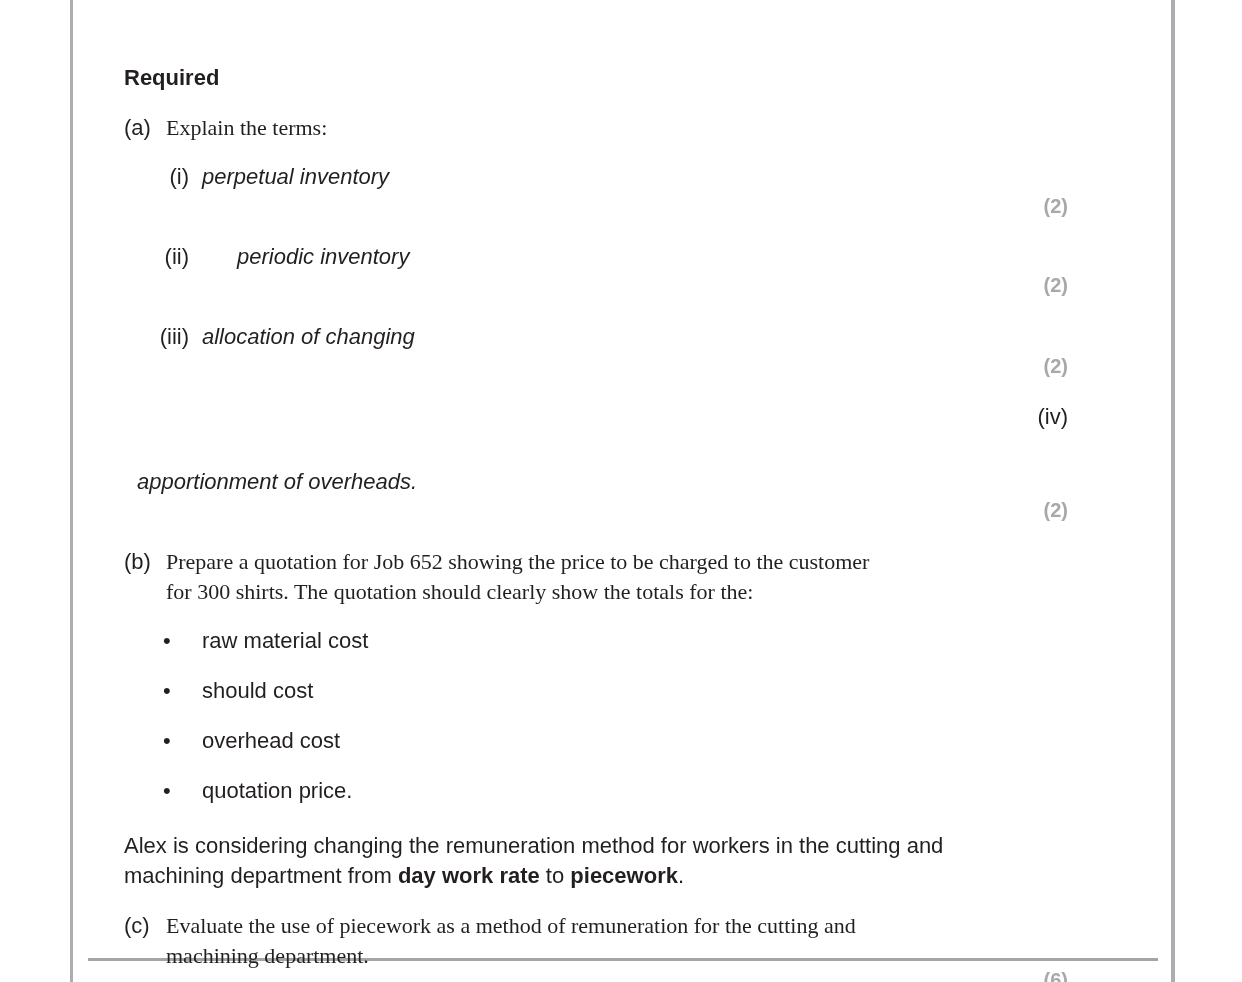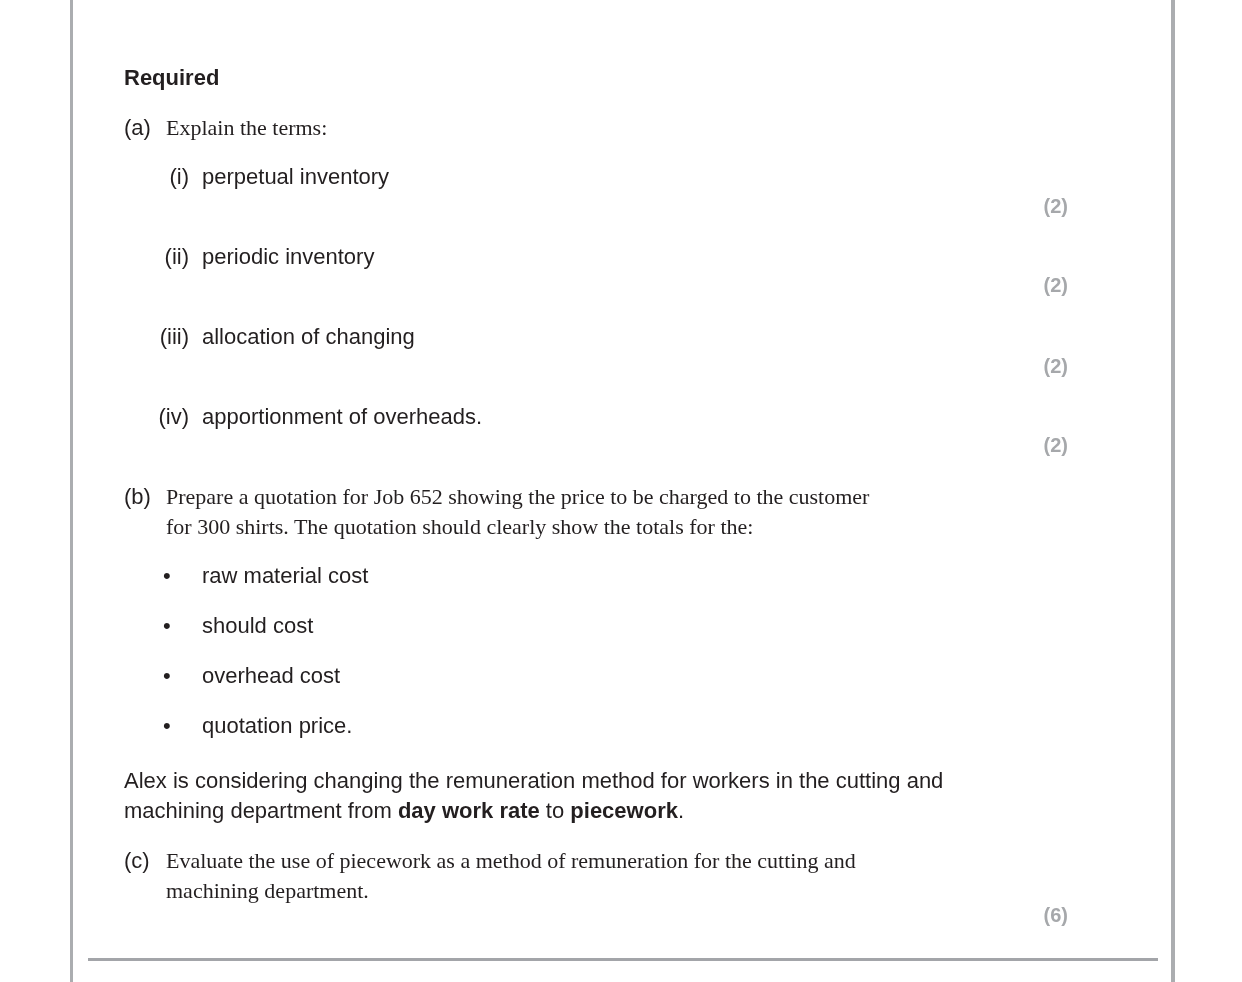"perpetual inventory" .sub-text { font-style: none -> italic }
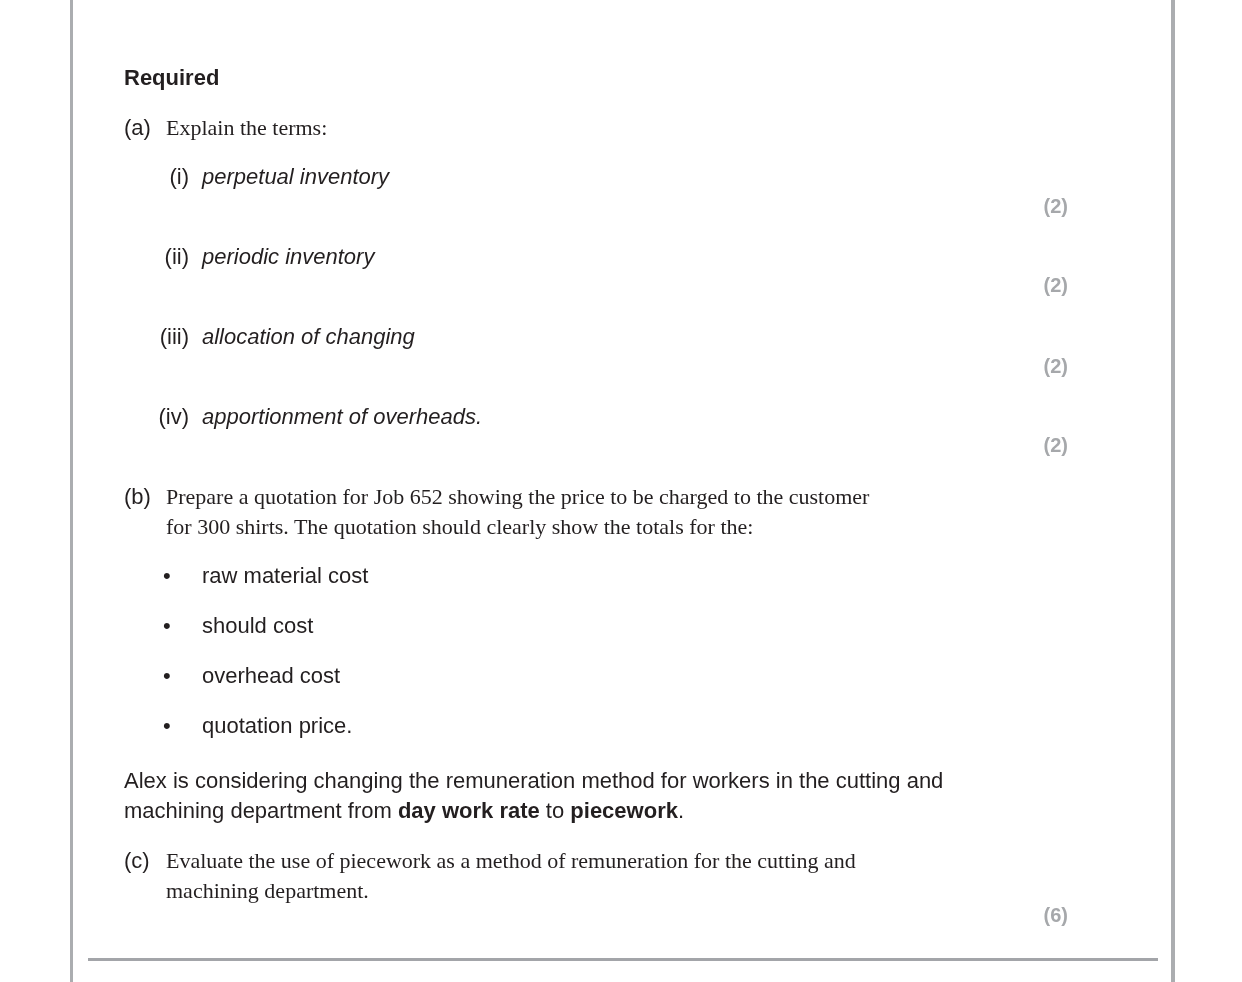"(ii)" .sub-2 { gap: none -> 35px }
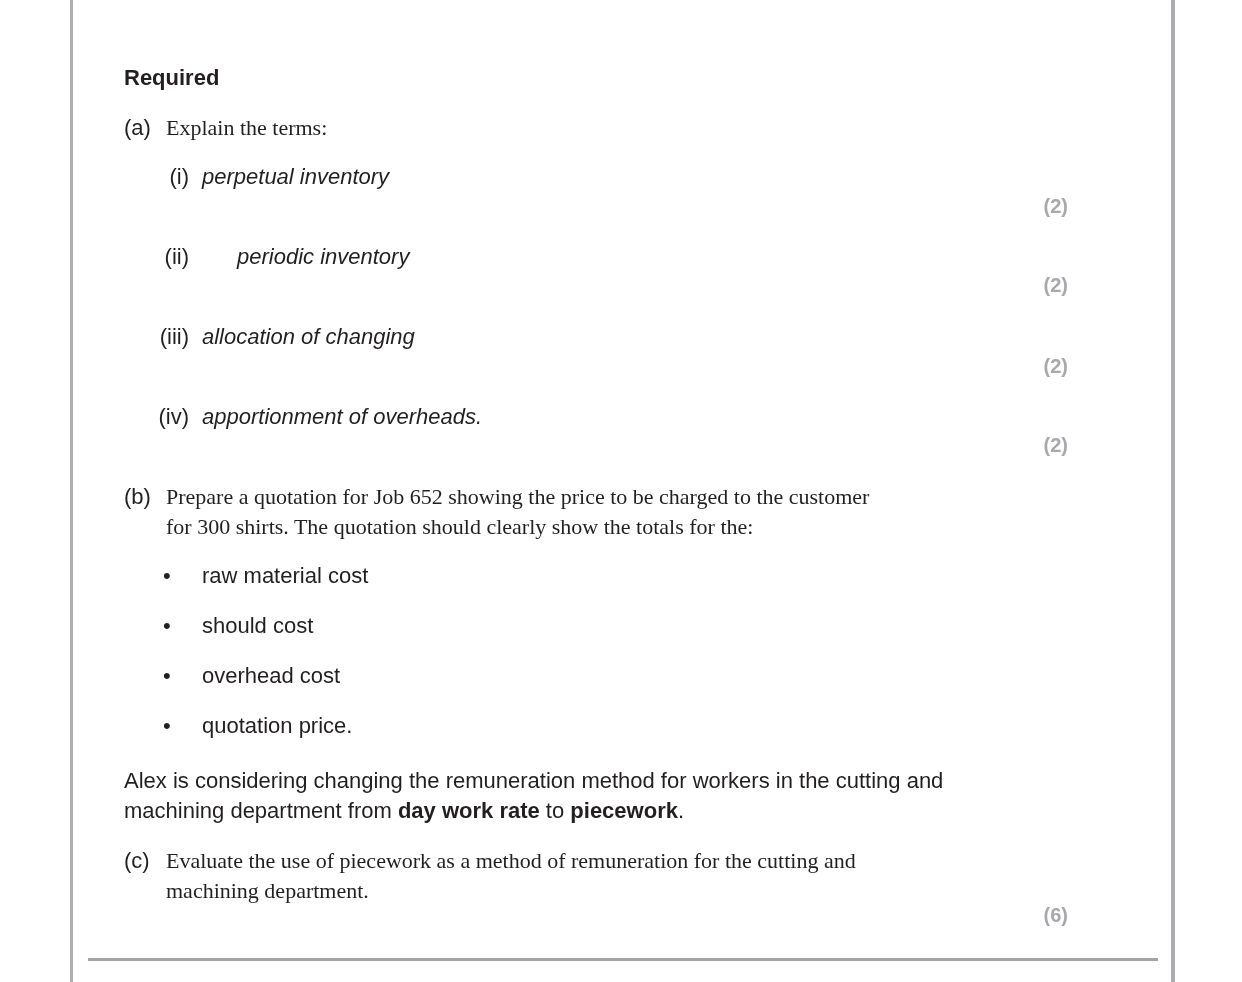"(iv)" .sub-4 { flex-direction: none -> column }
